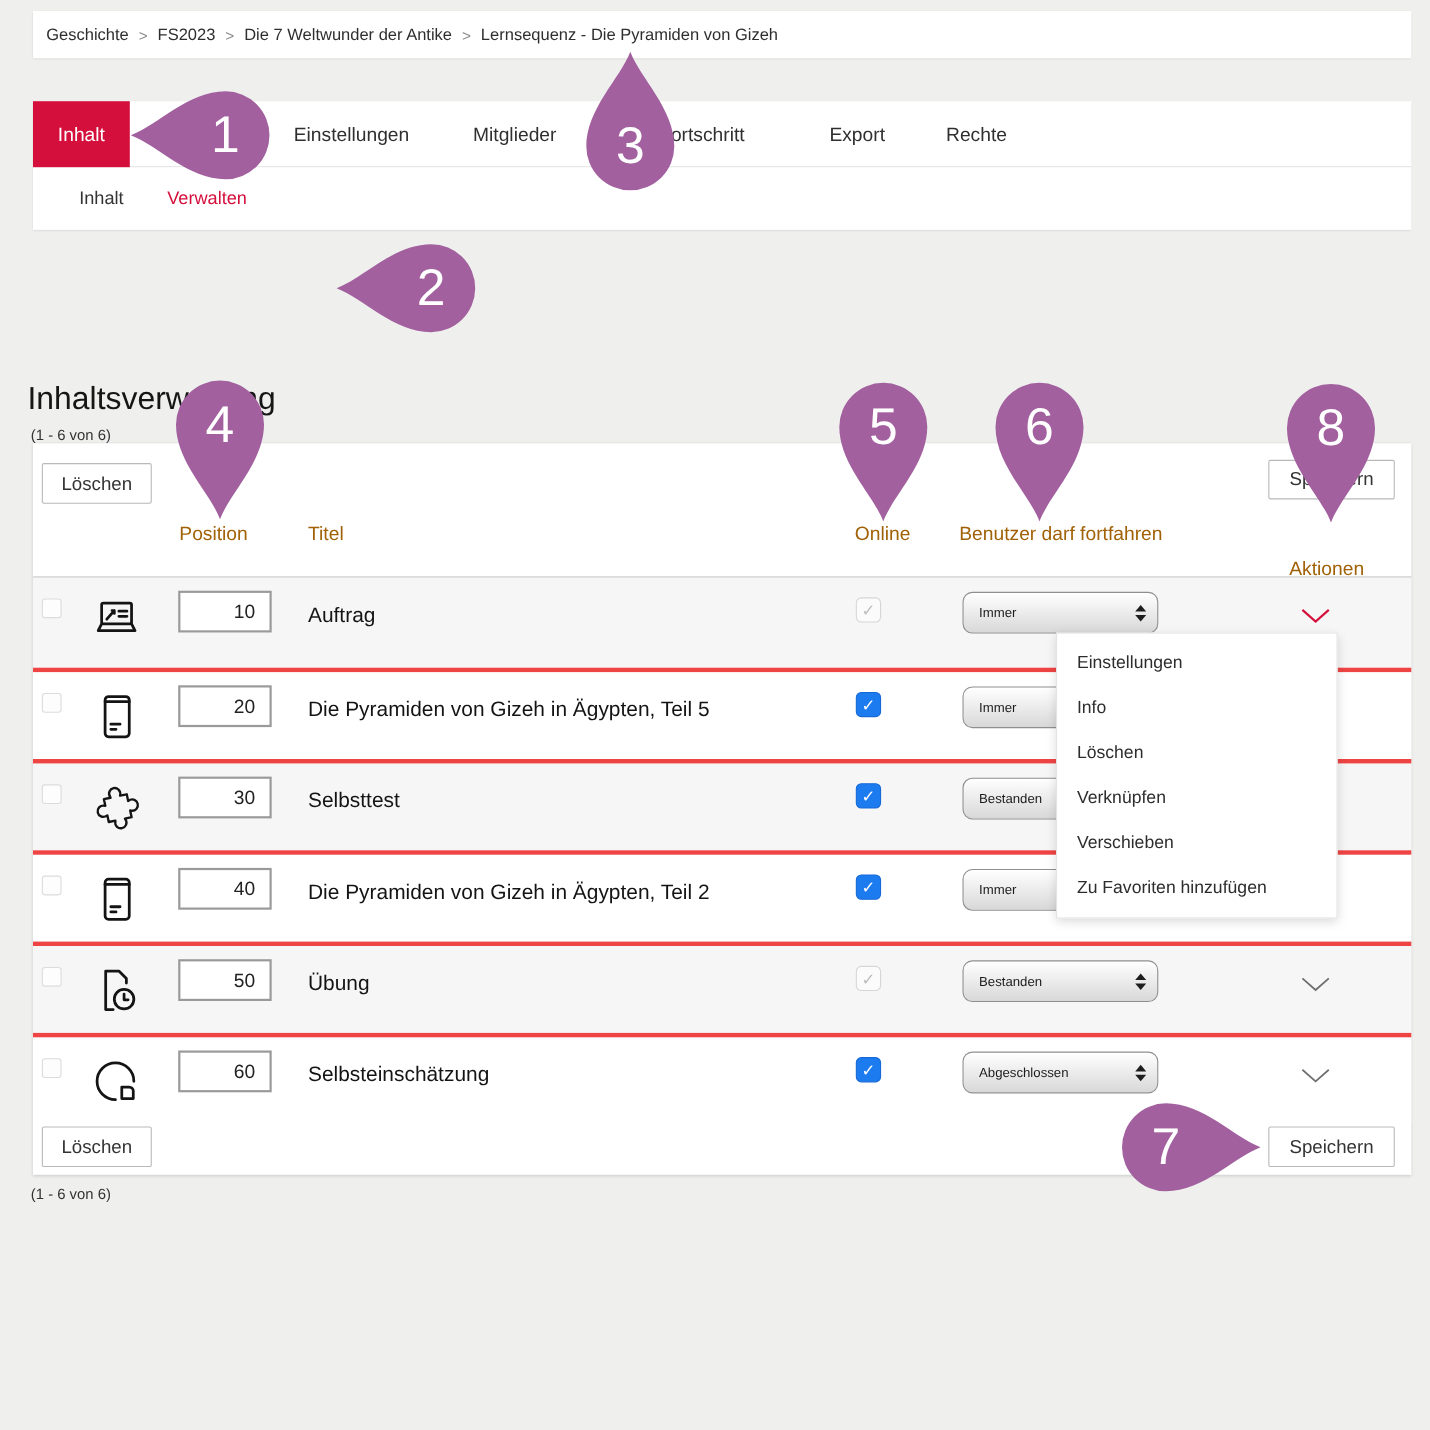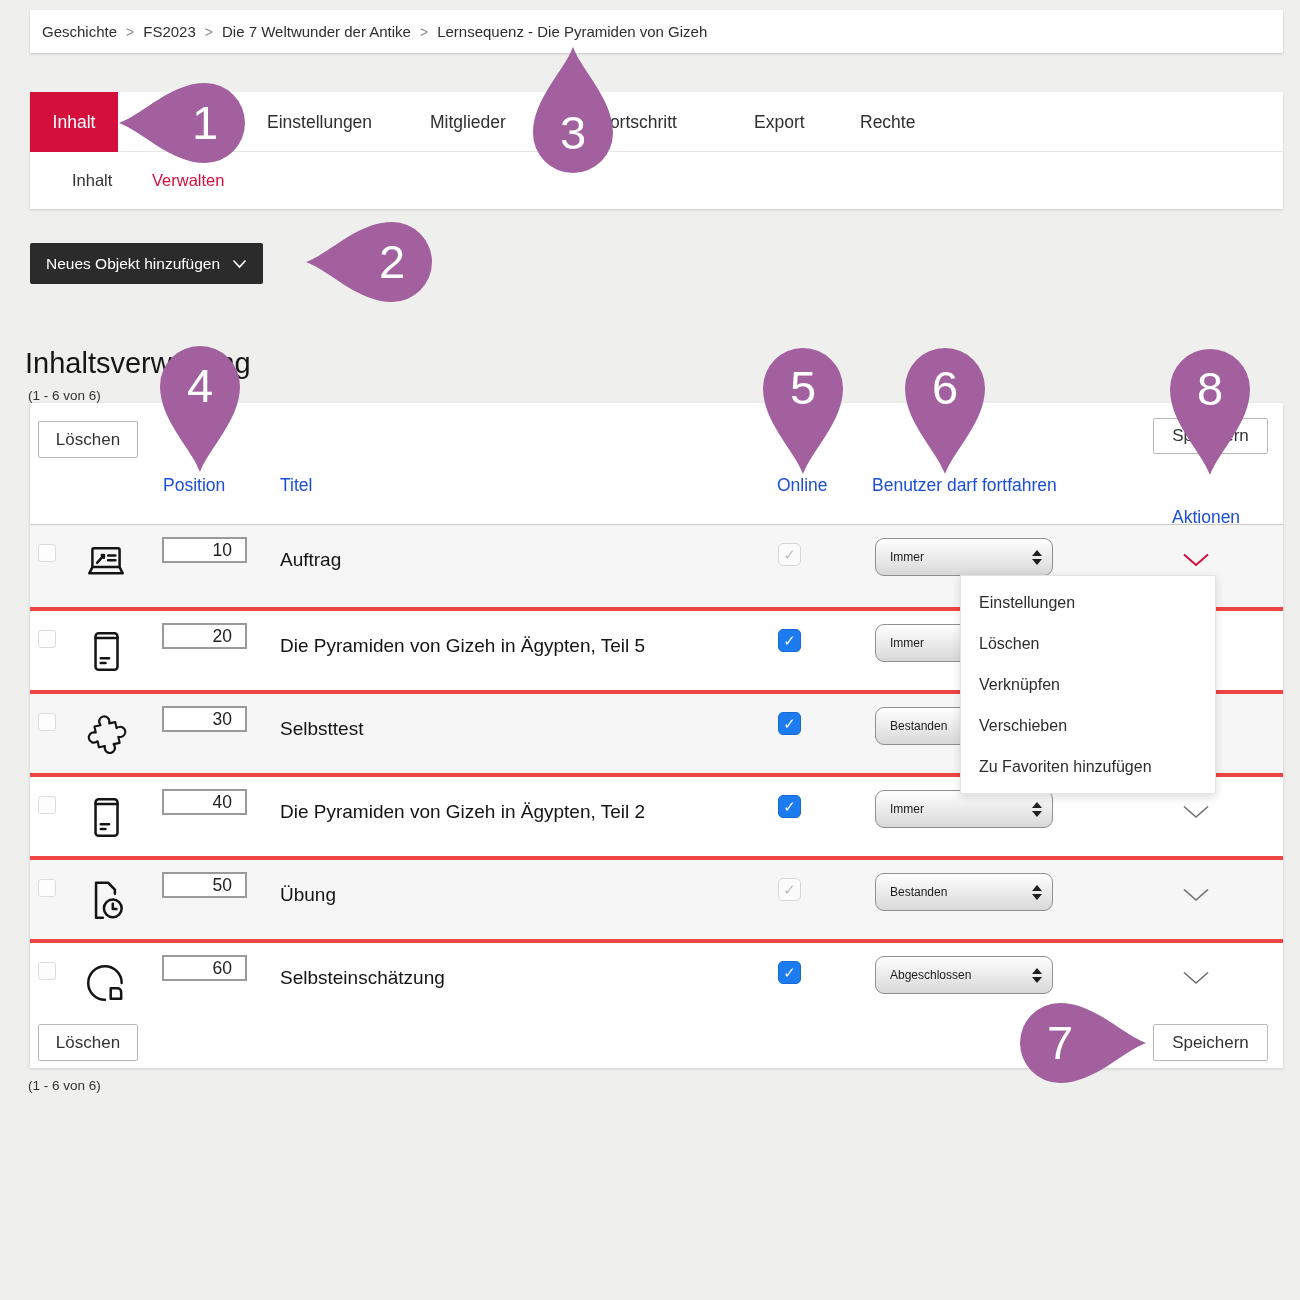"Neues Objekt hinzufügen" button.add-btn { html: <button> <span>Neues Objekt hinzufügen</span> <svg> <polyline></polyline> </svg> </button> -> none }
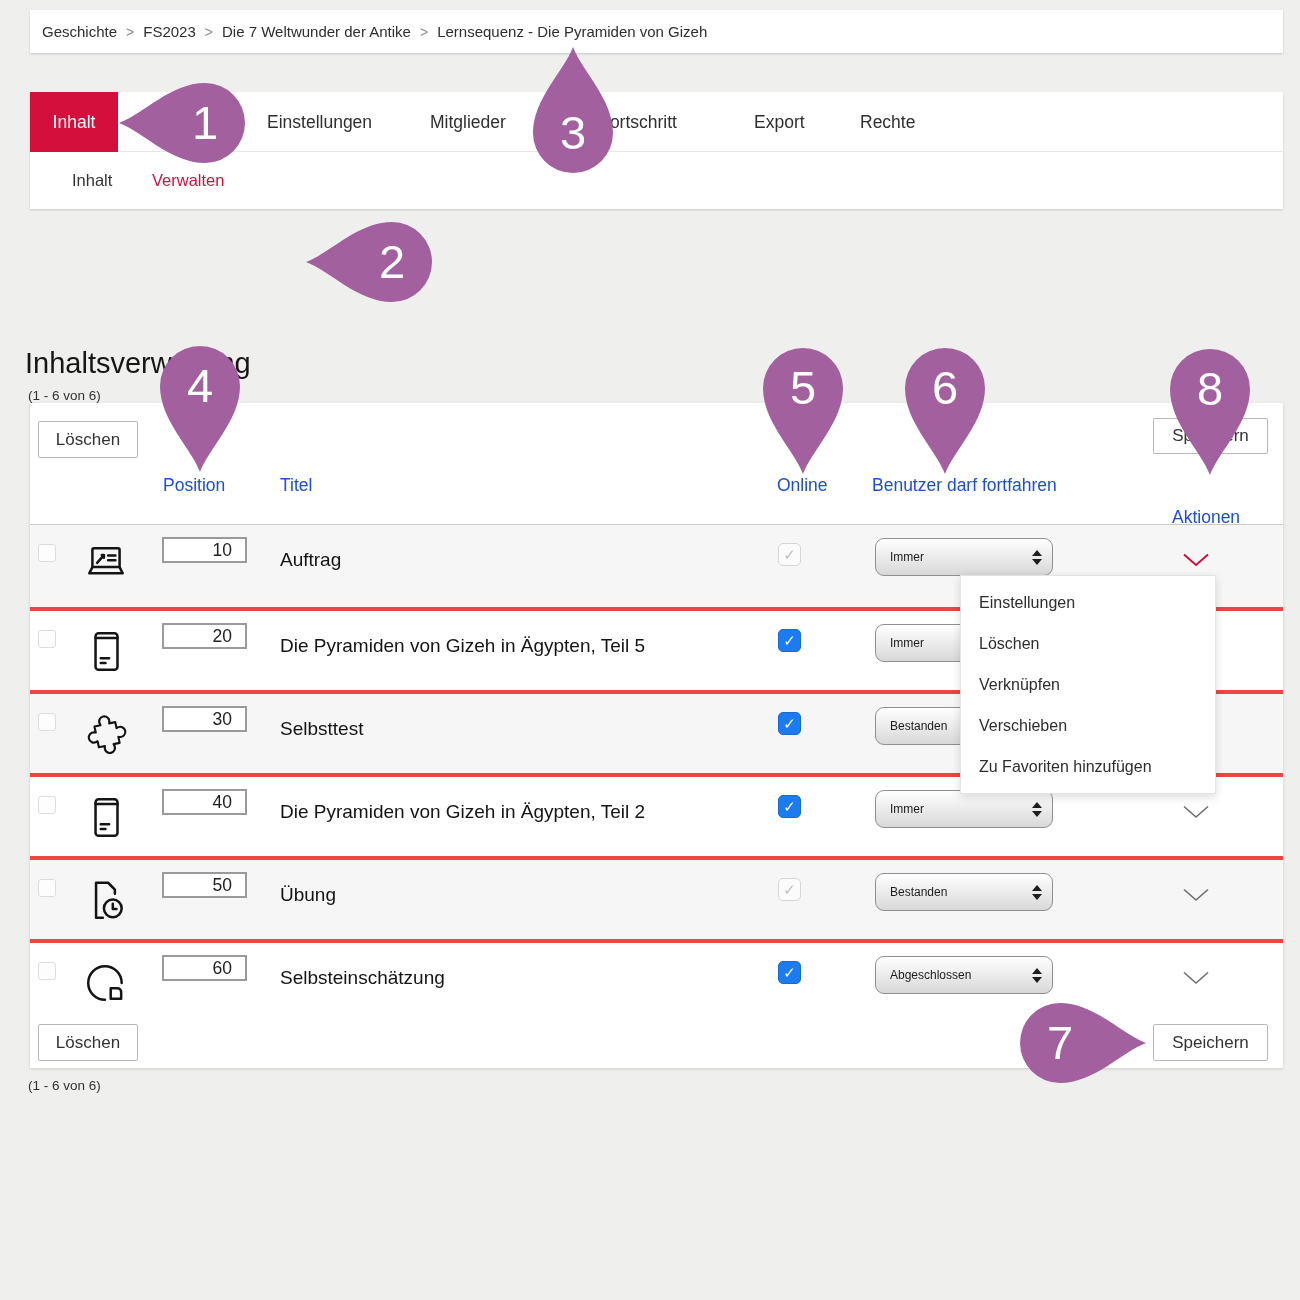"Position" .col-h { color: #1d4ed8 -> #a16207 }
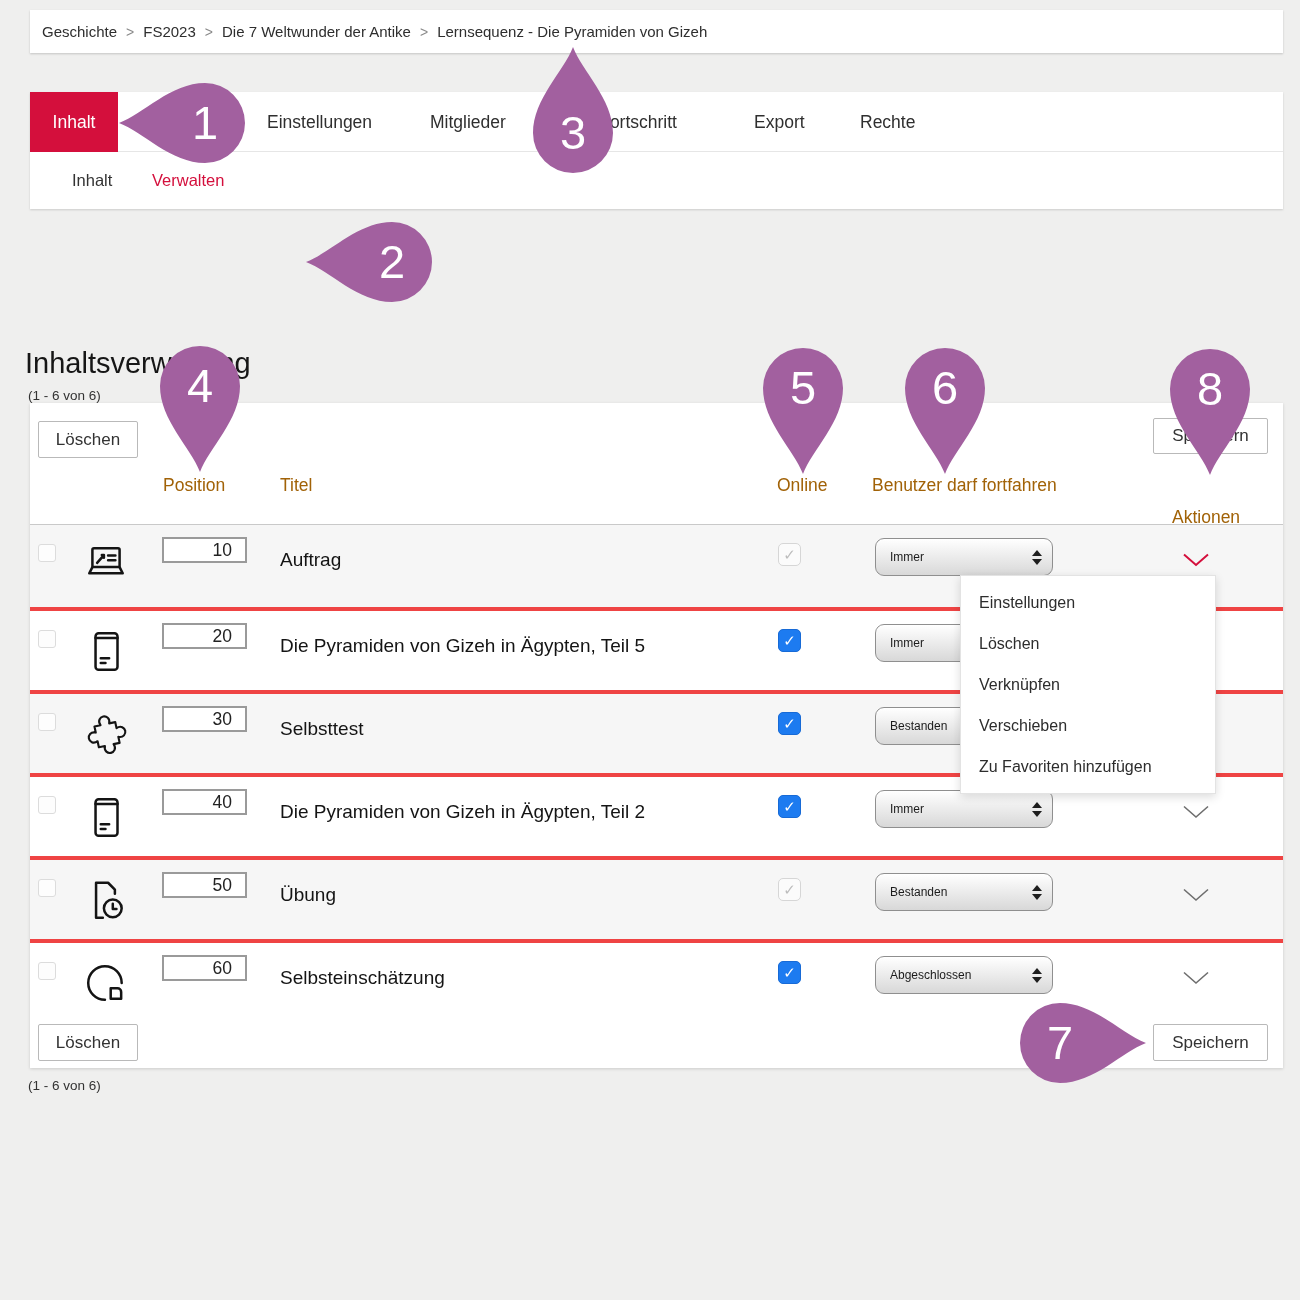"10" .pos-input { height: 26px -> 38px }
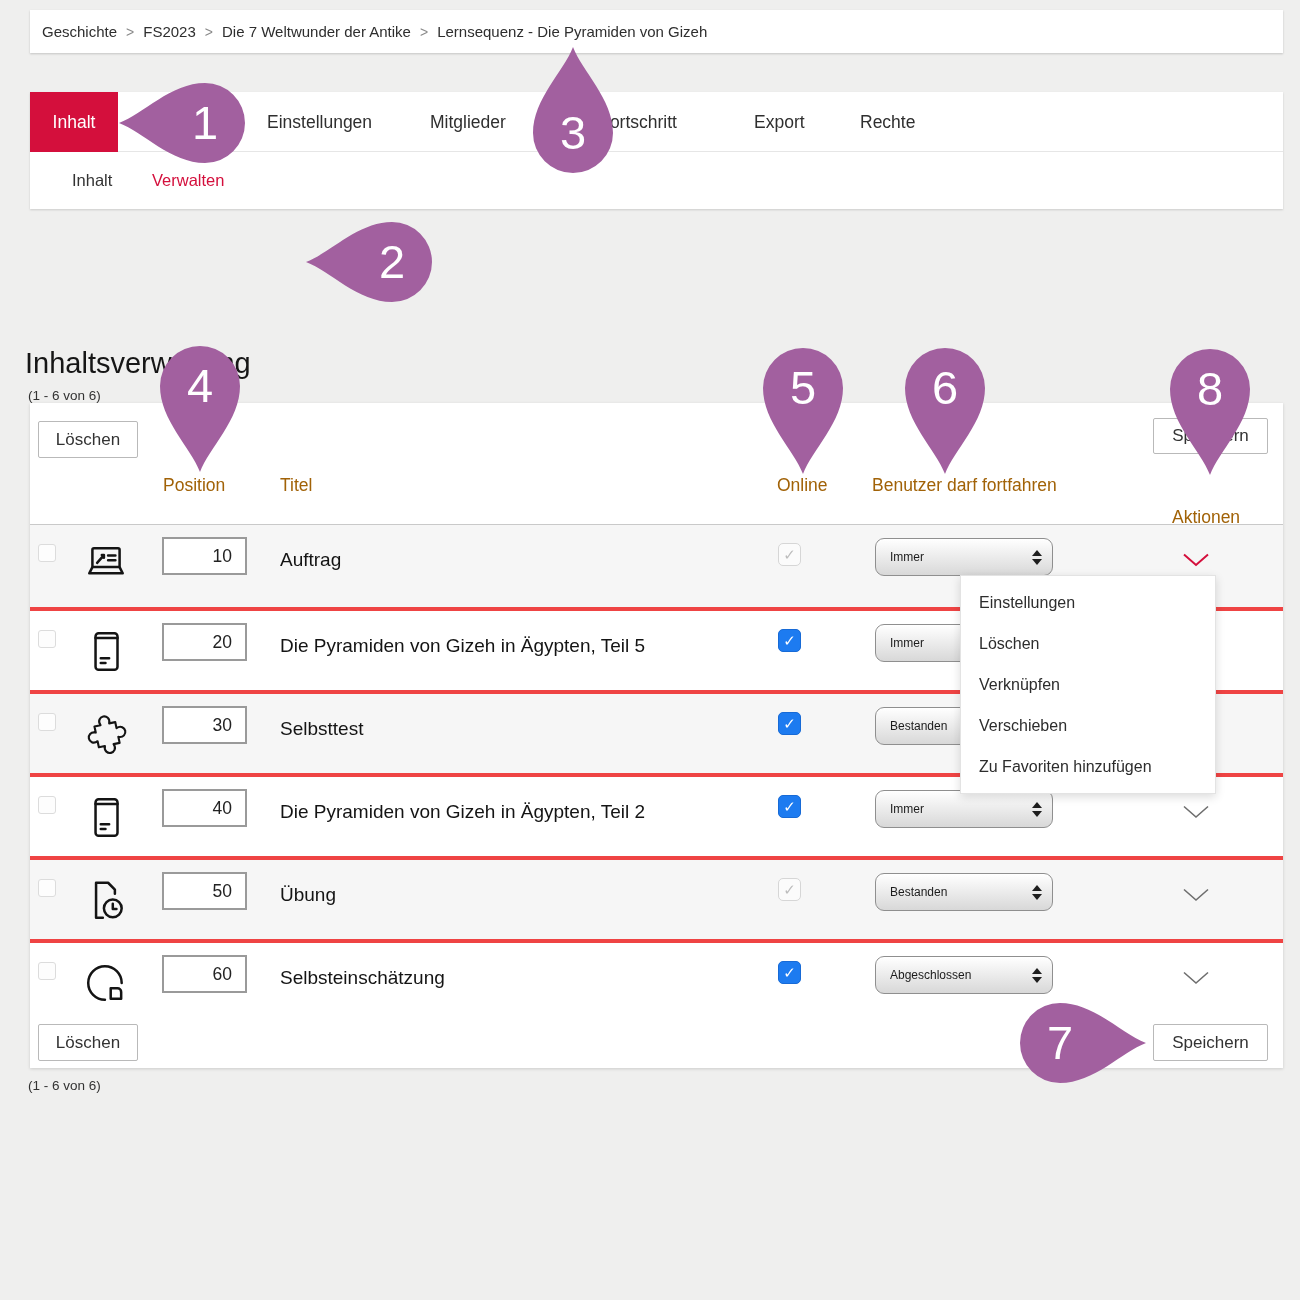"Info" div.menu-item { html: none -> <div>Info</div> }
